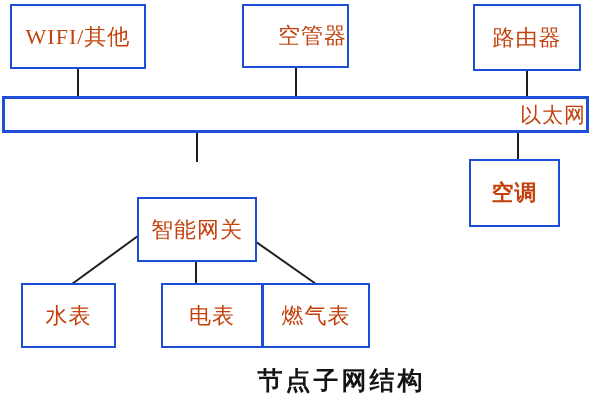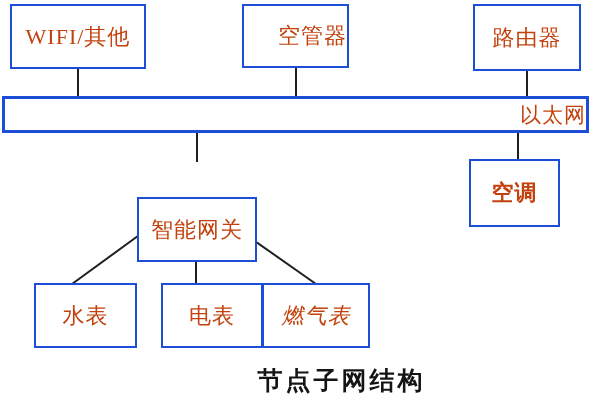"水表" .node-water { left: 34px -> 21px; width: 103px -> 95px }
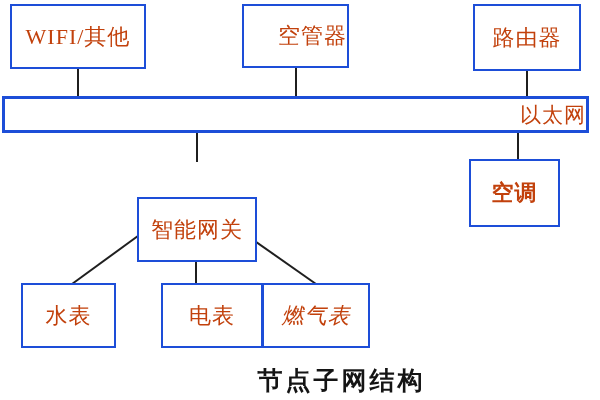"燃气表" .node-gas { font-style: italic -> none }
